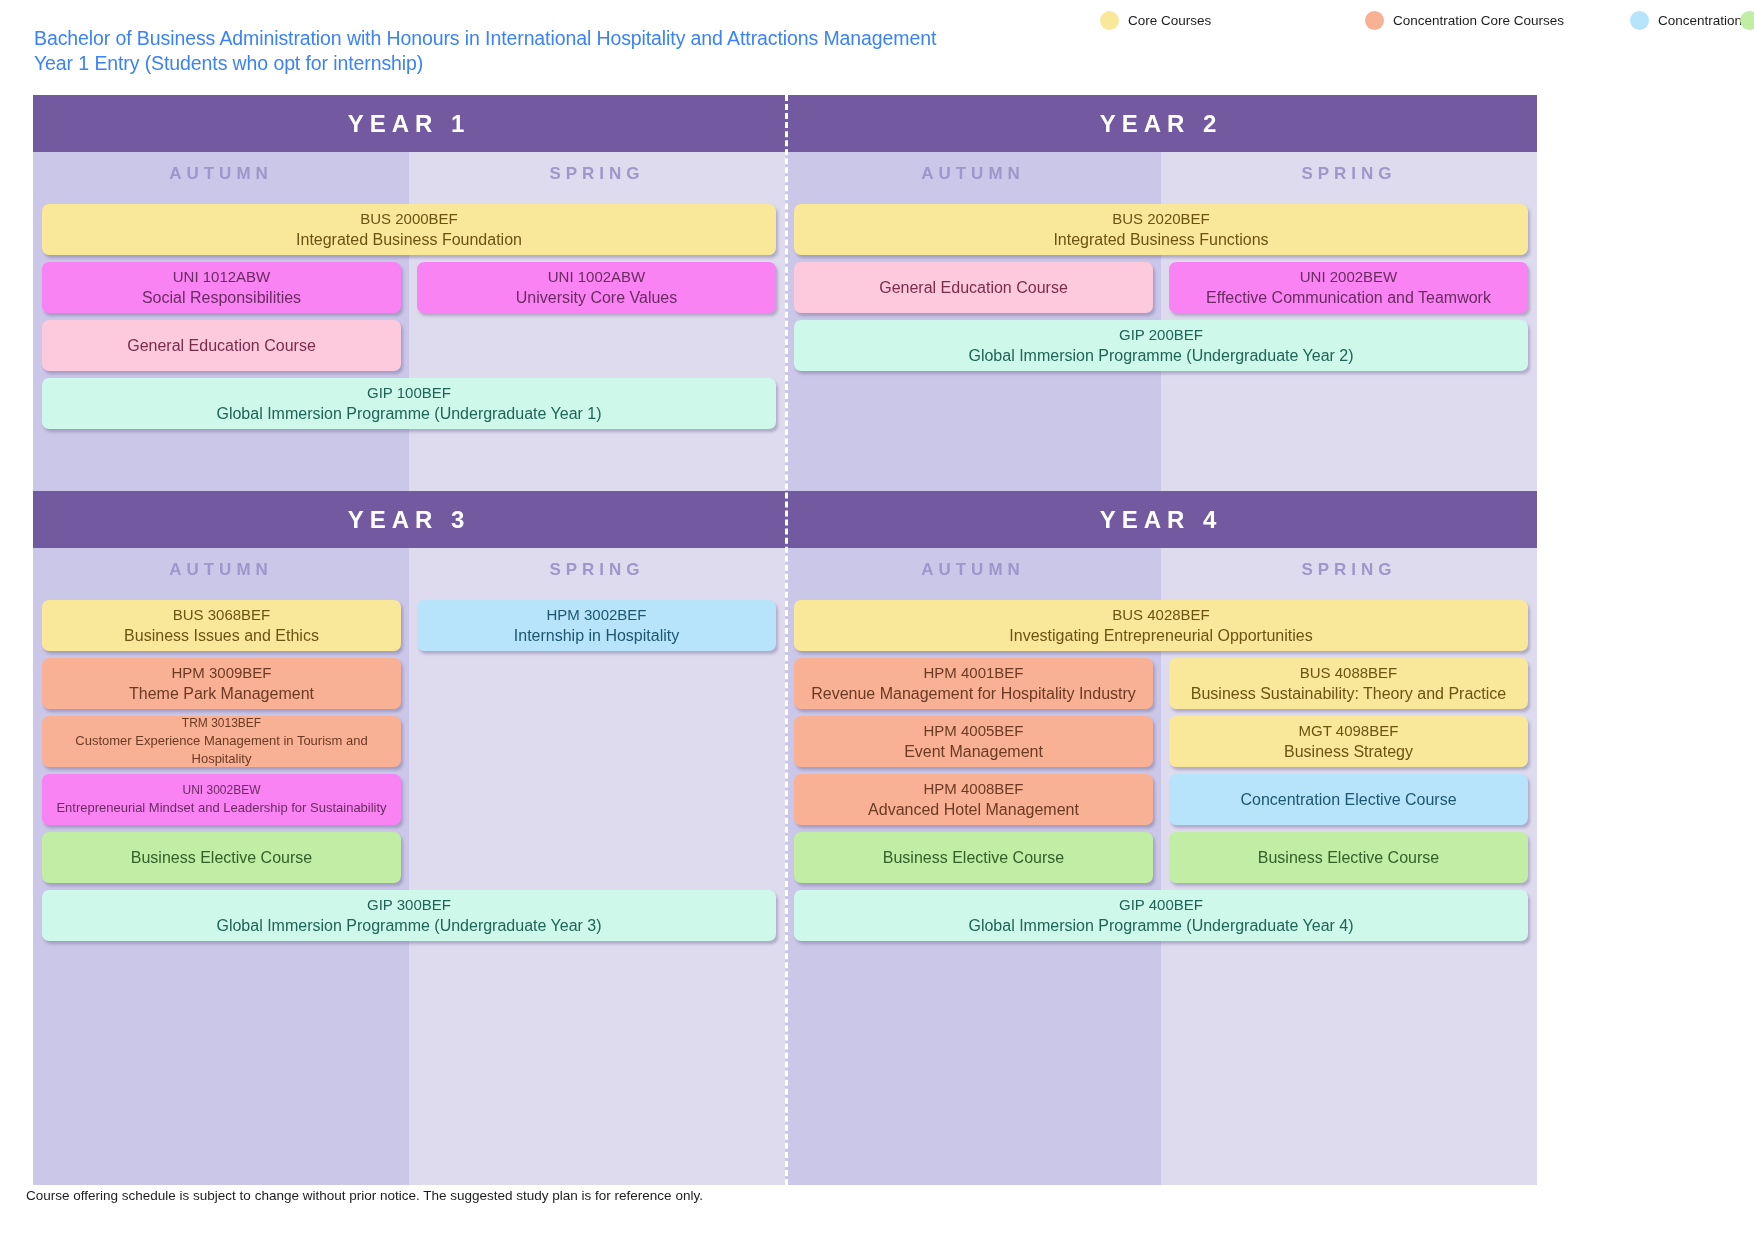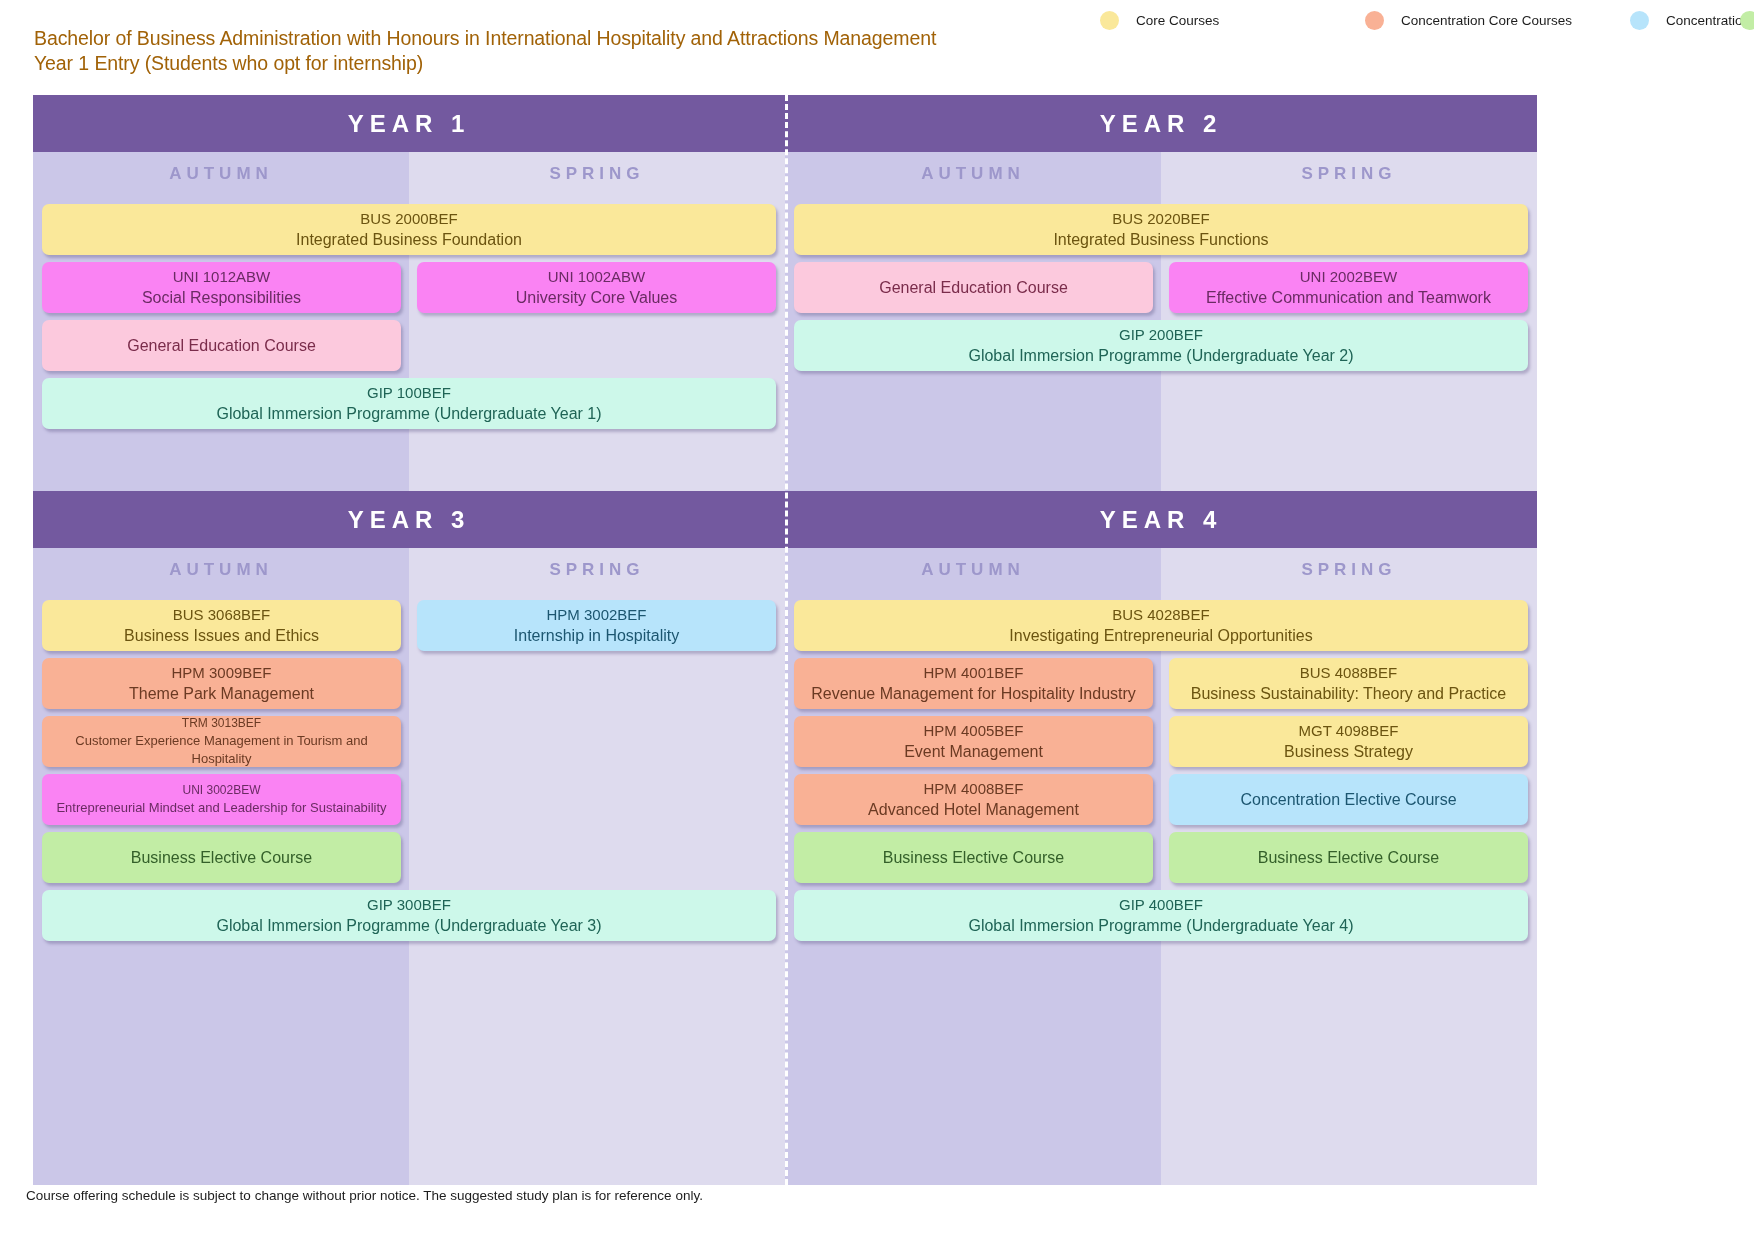"Core Courses" .legend-label { margin-left: 8px -> none }
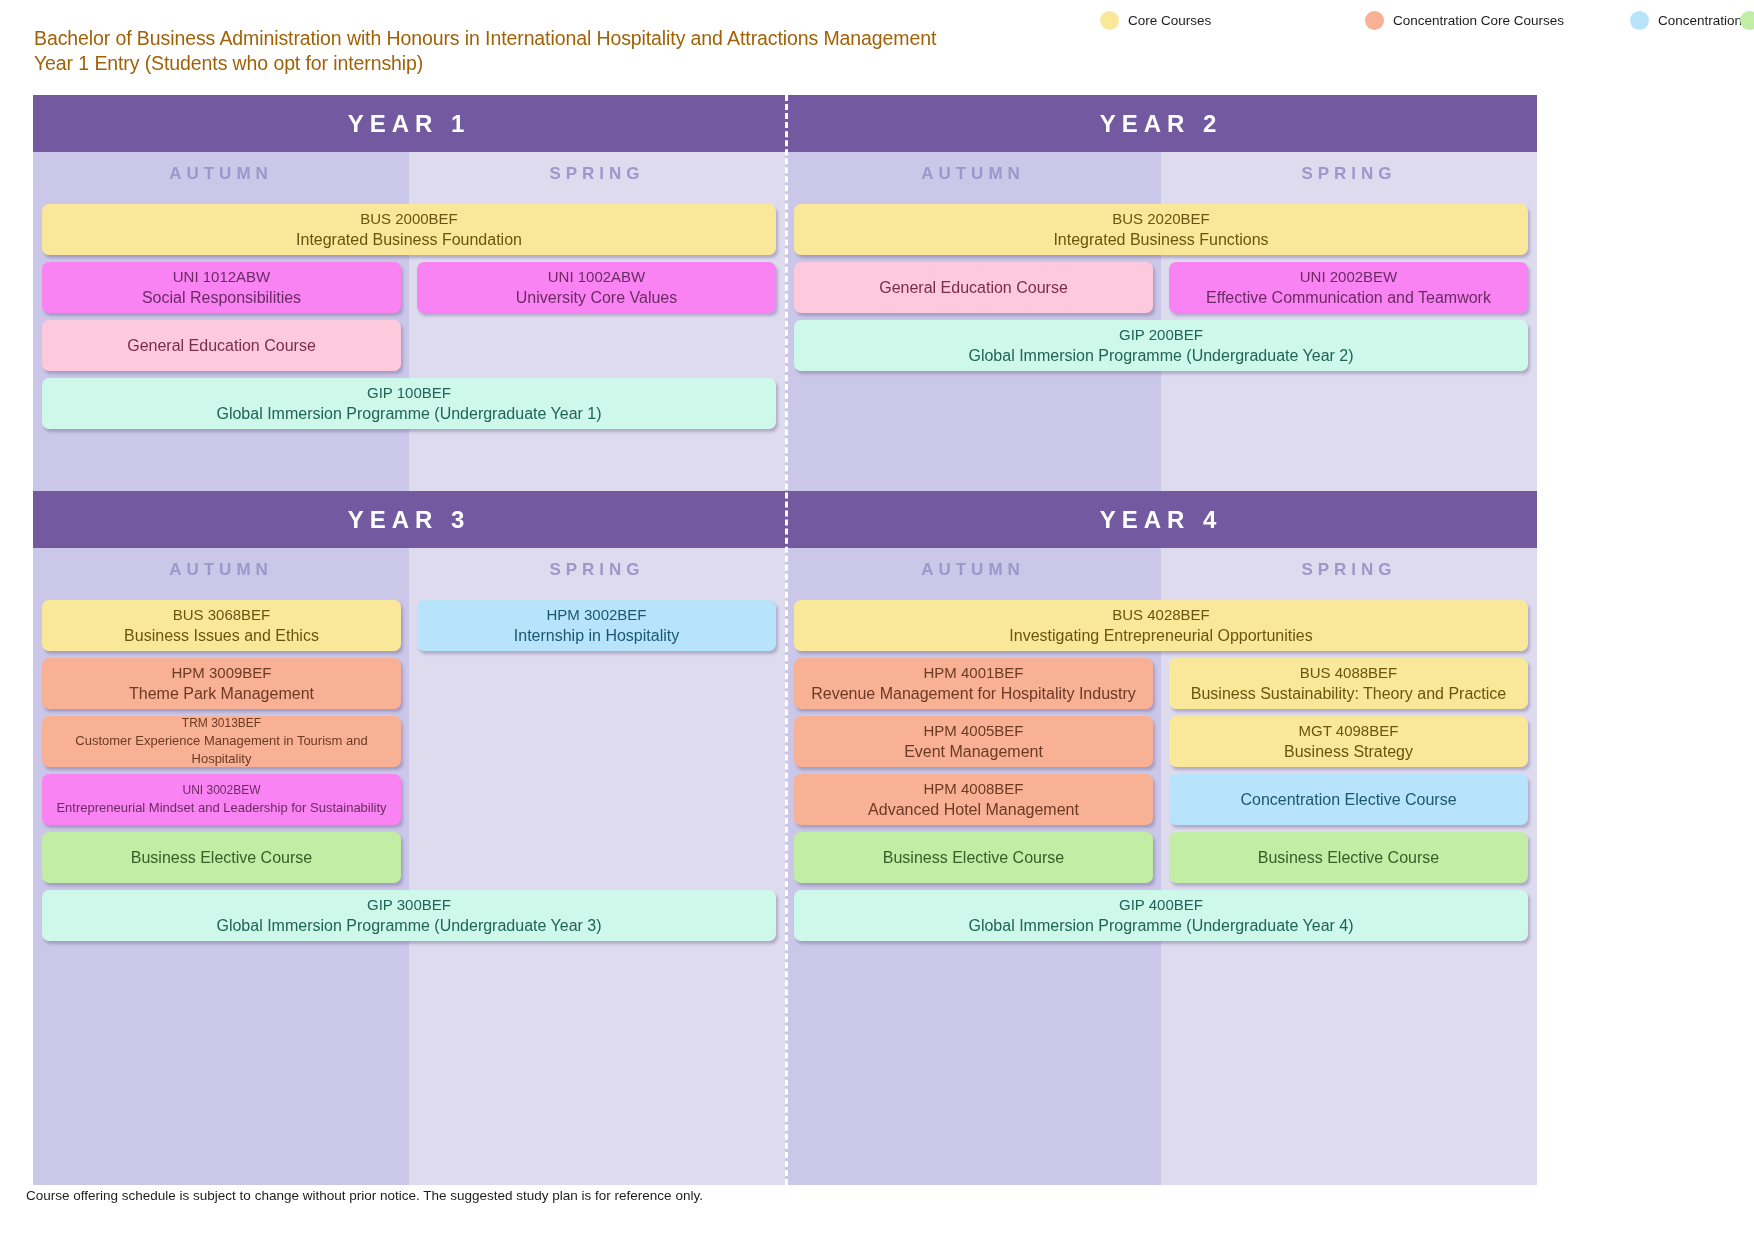"Bachelor of Business Administration with" .doc-title { color: #a16207 -> #3b82f6 }
